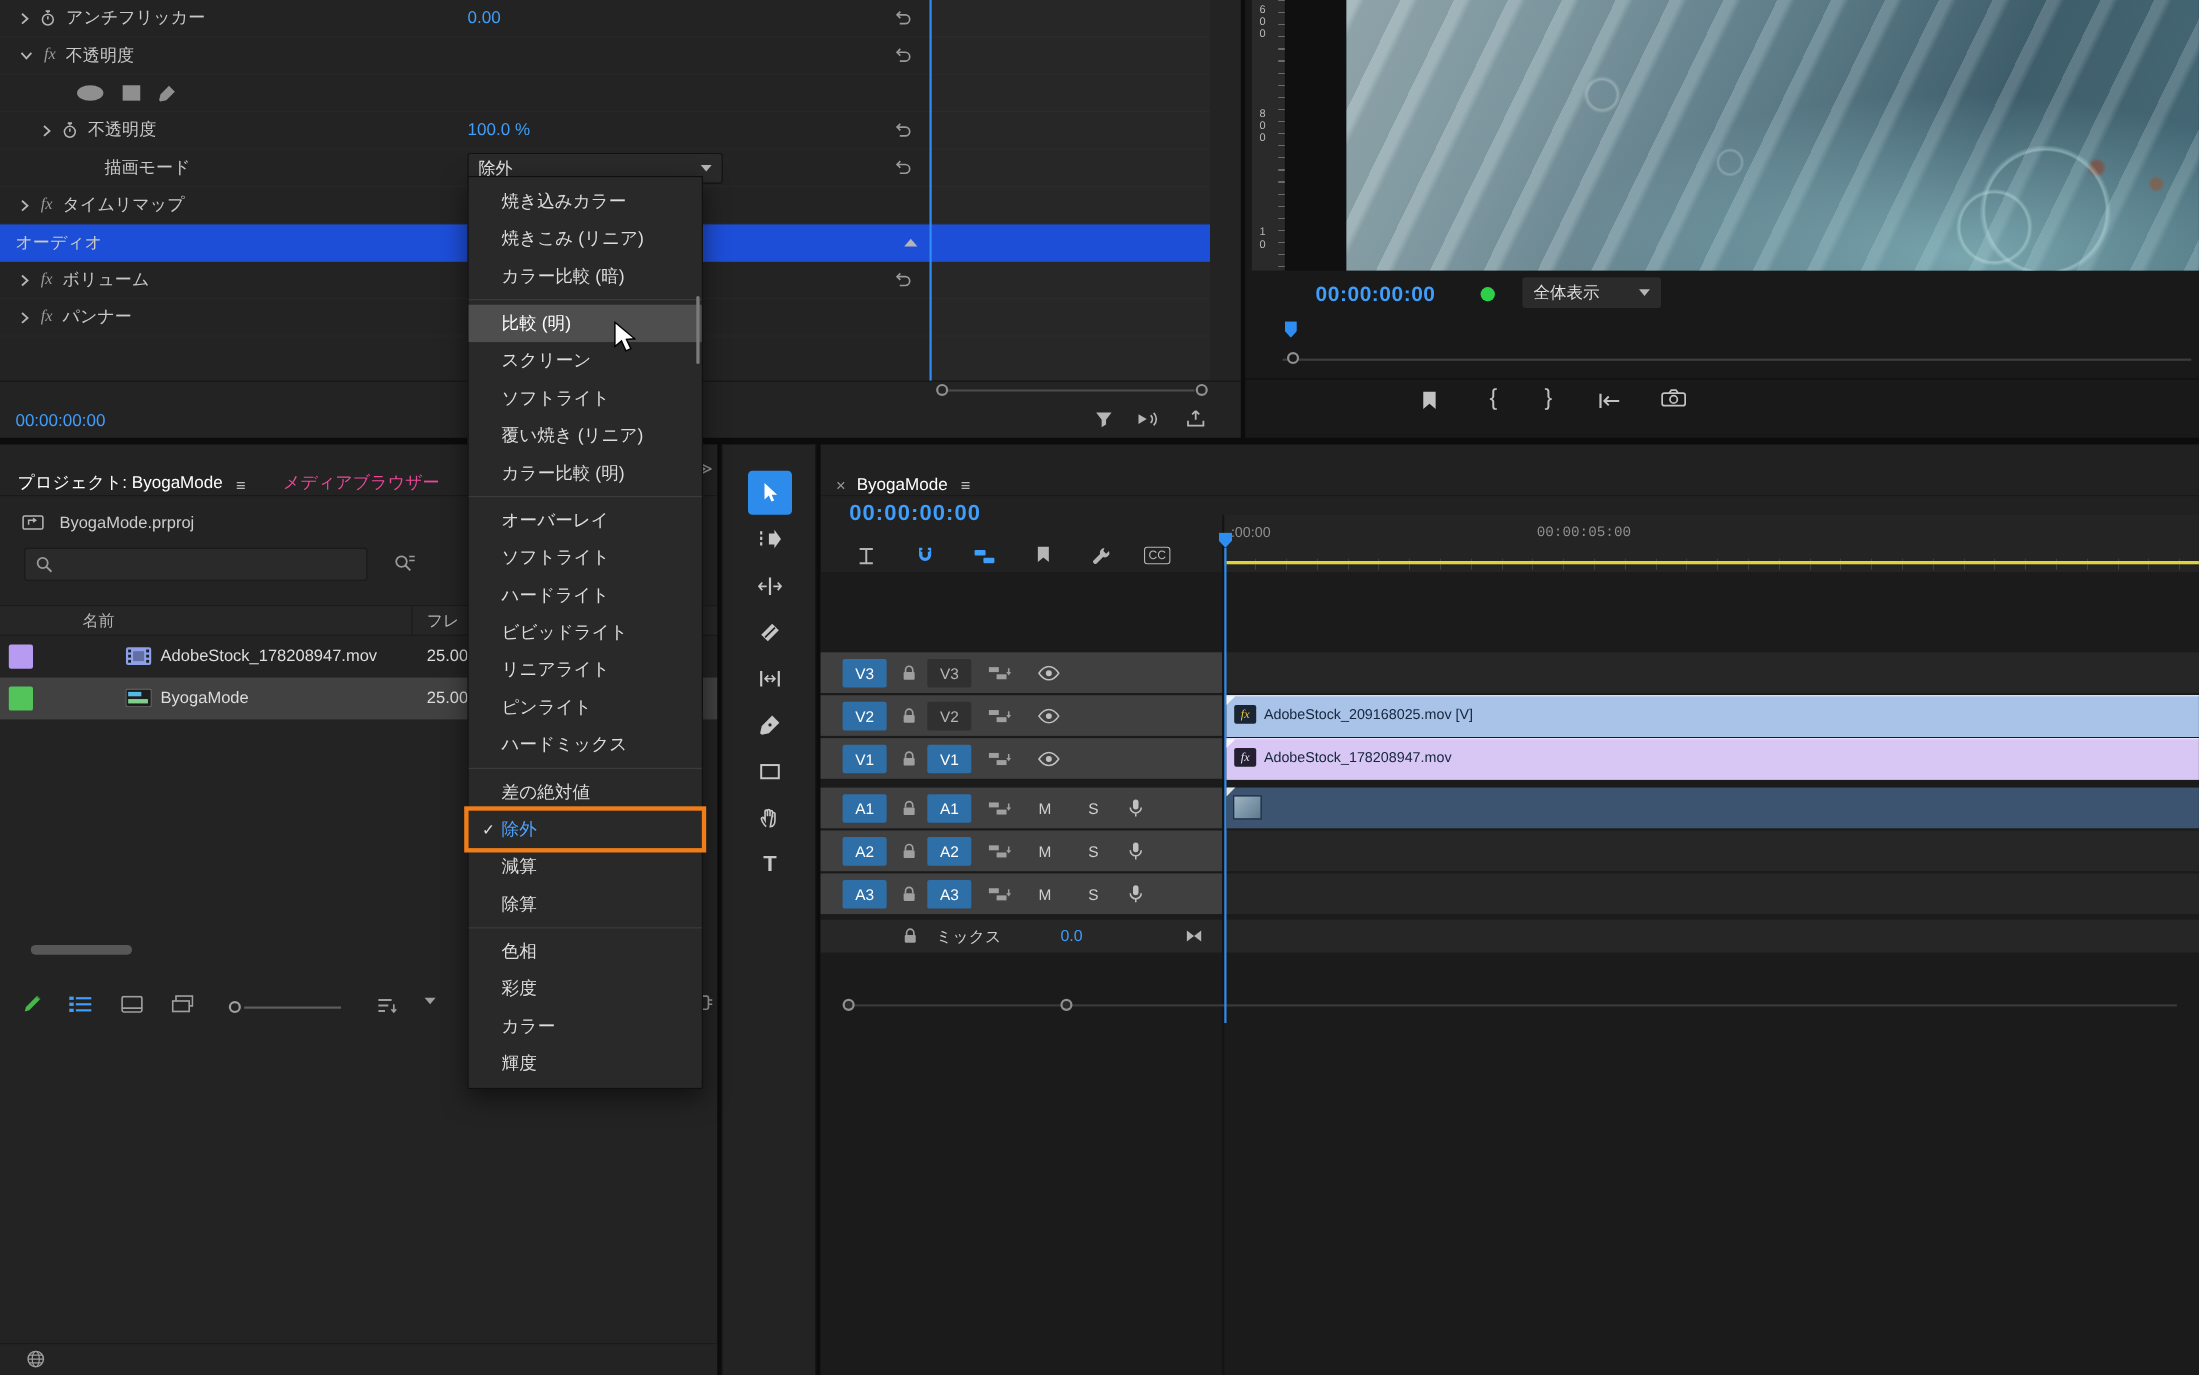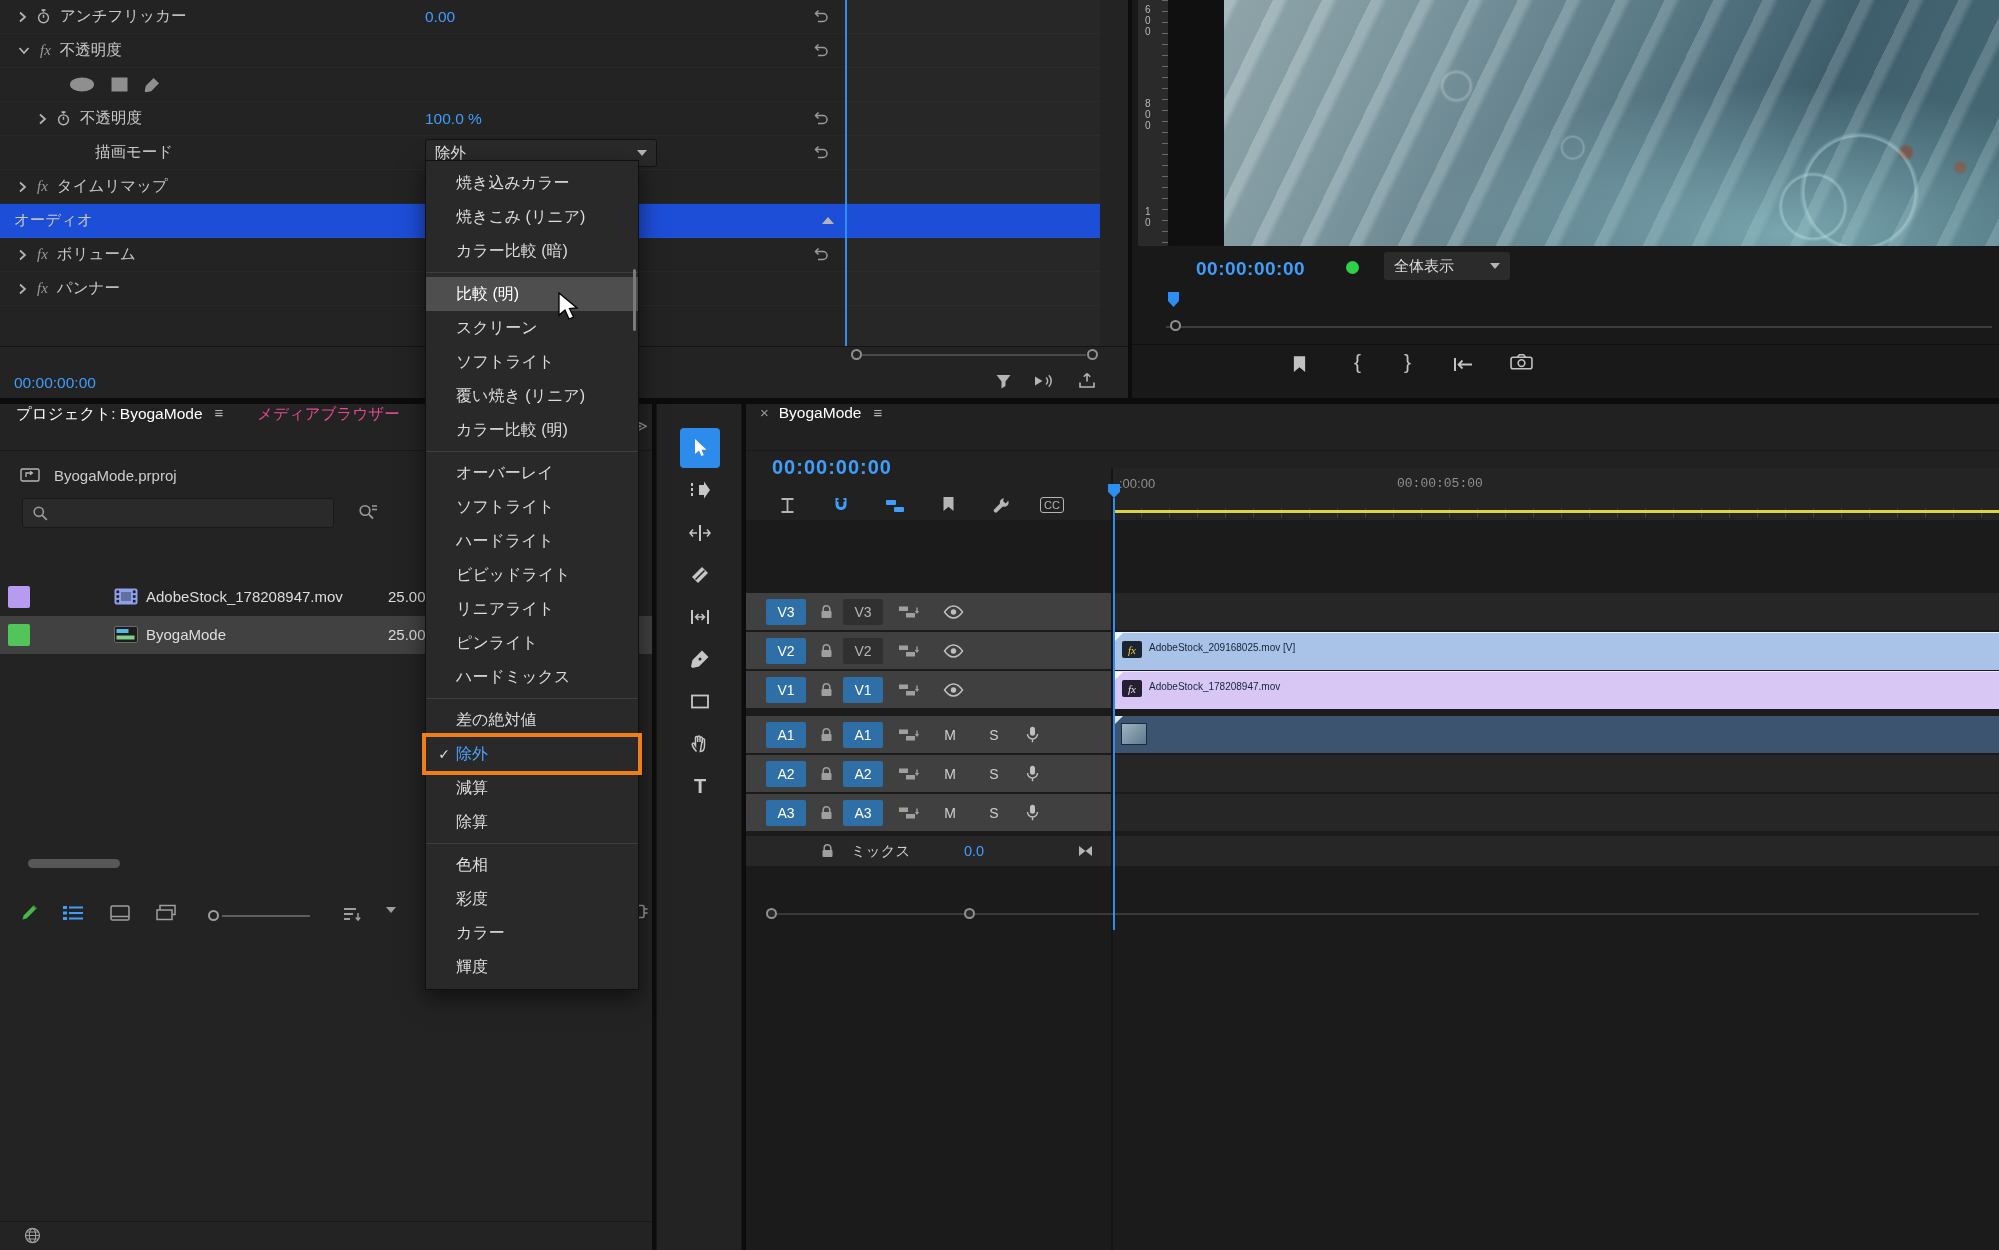"プロジェクト: ByogaMode" .tabbar { align-items: flex-start -> flex-end }
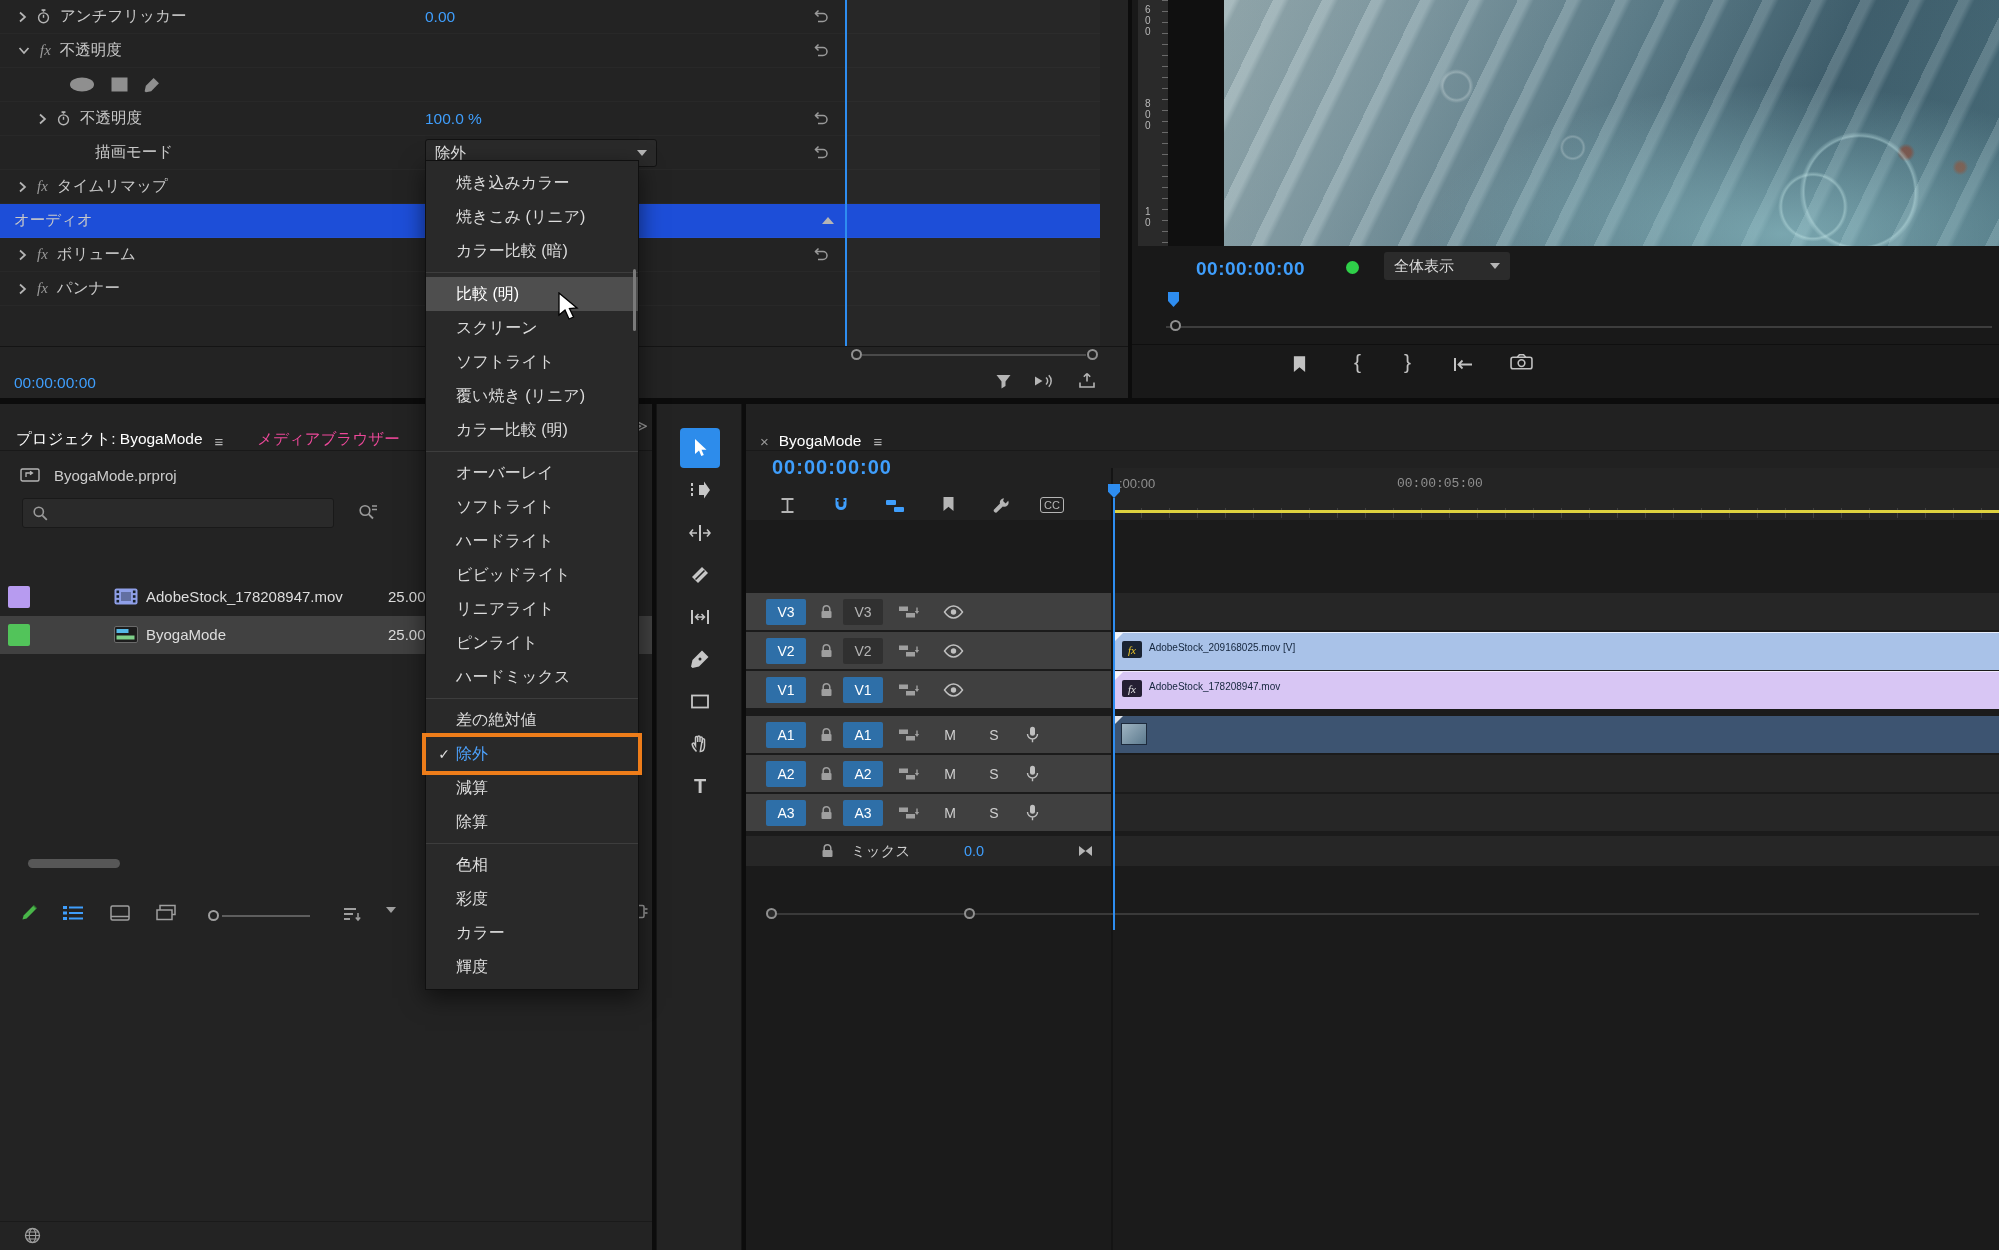"名前" div.pj-head { html: none -> <div> <span>名前</span> <span>フレ</span> <span></span> </div> }
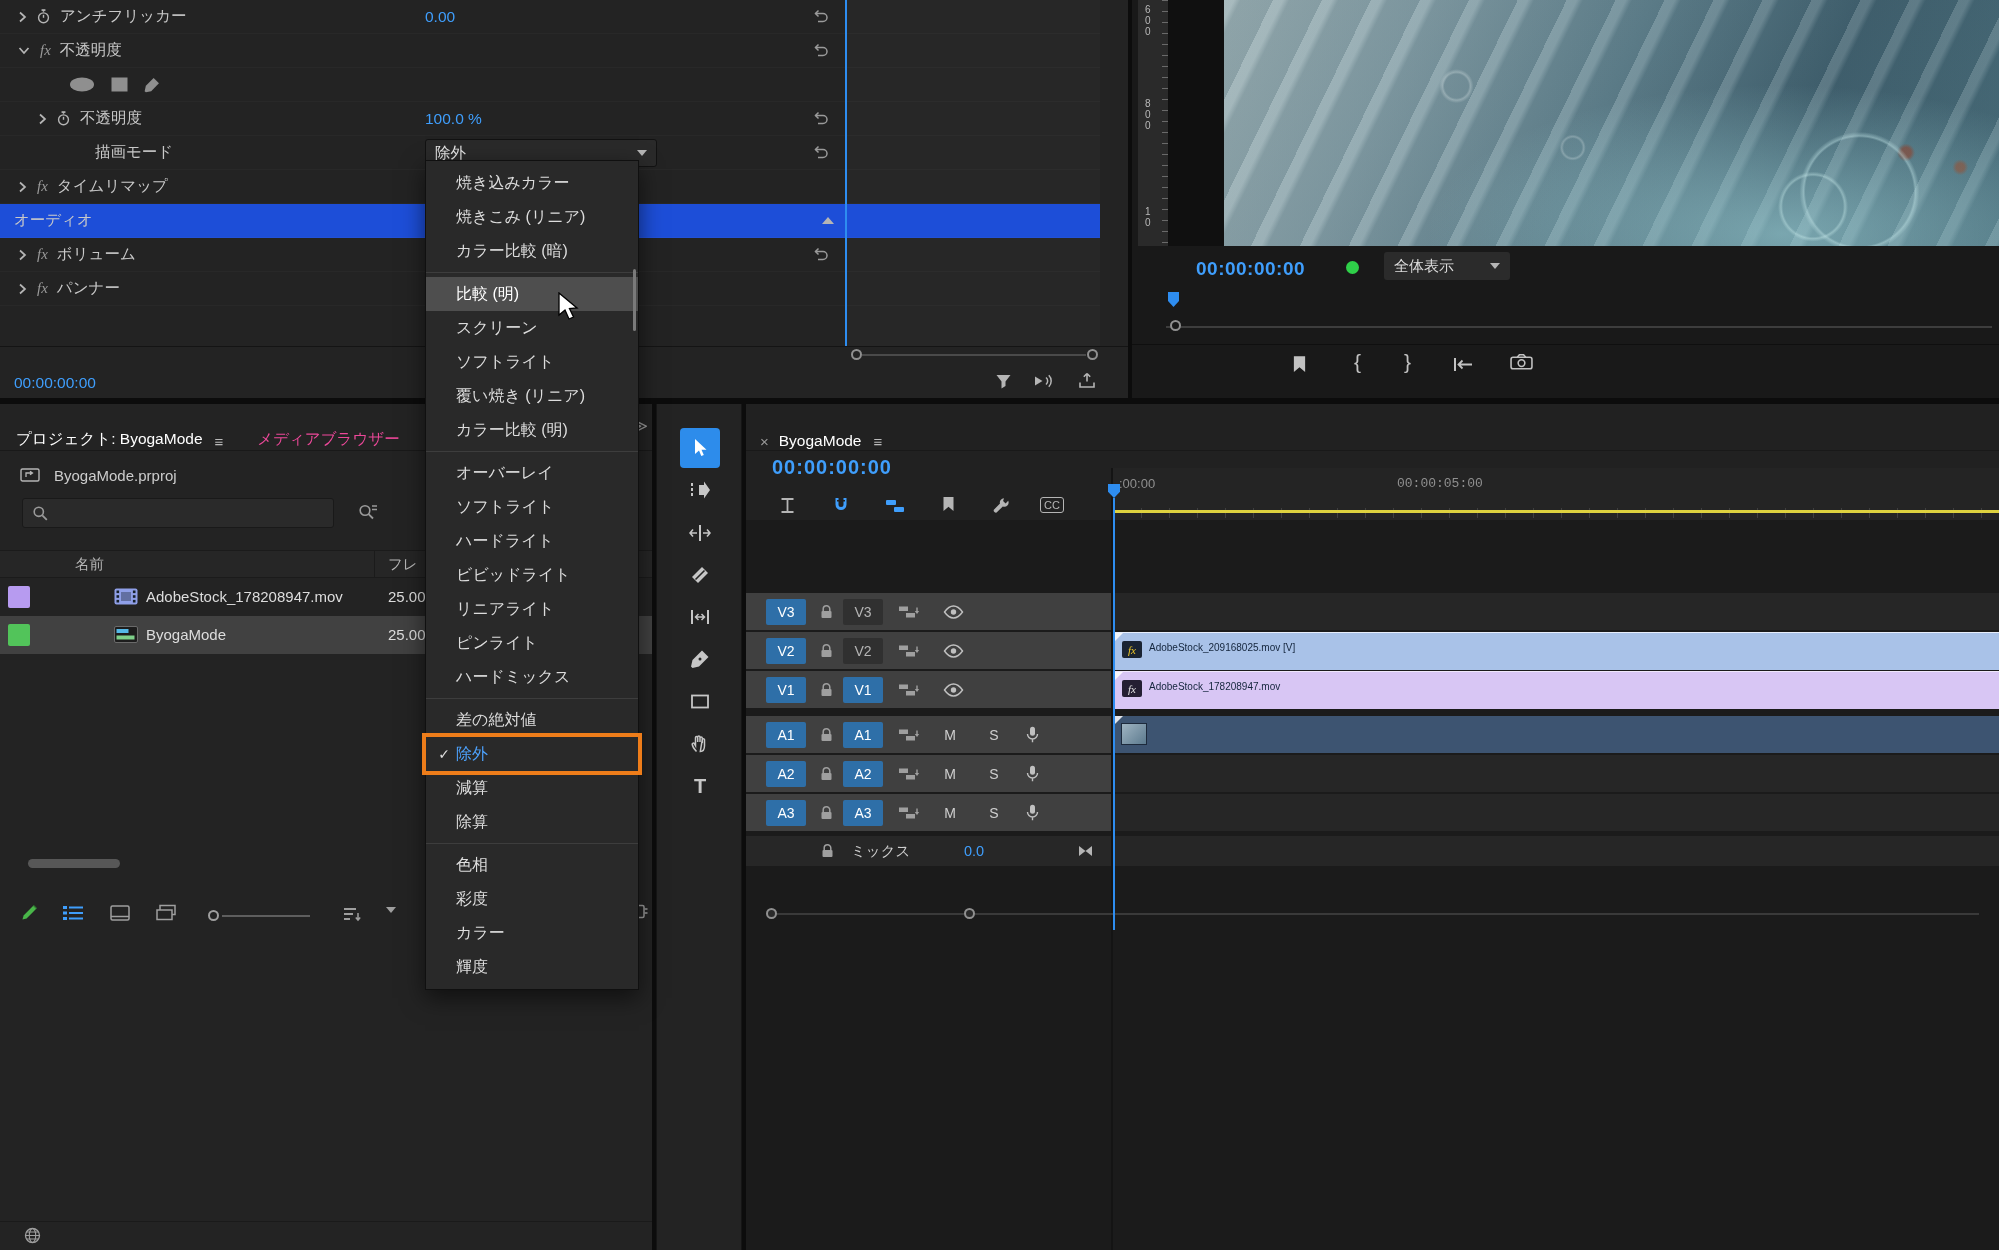"AdobeStock_209168025.mov [V]" .clip-label { font-size: 10px -> 13px }
